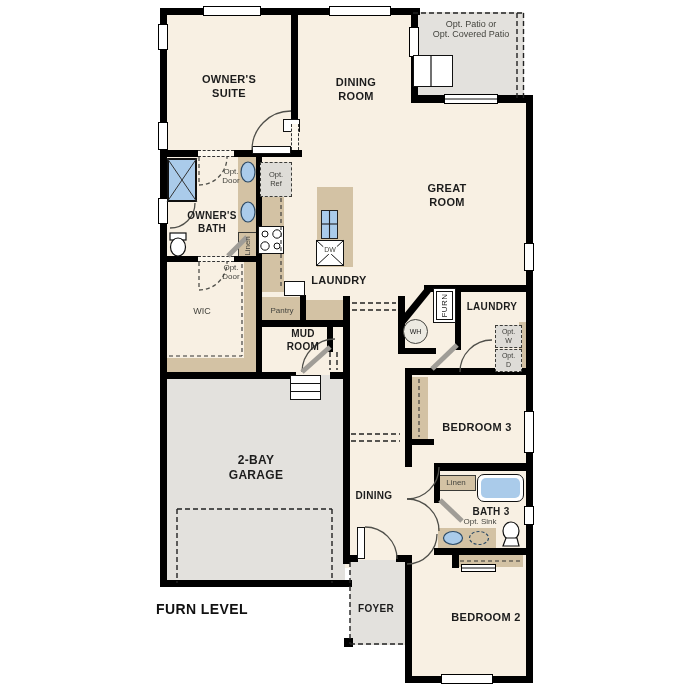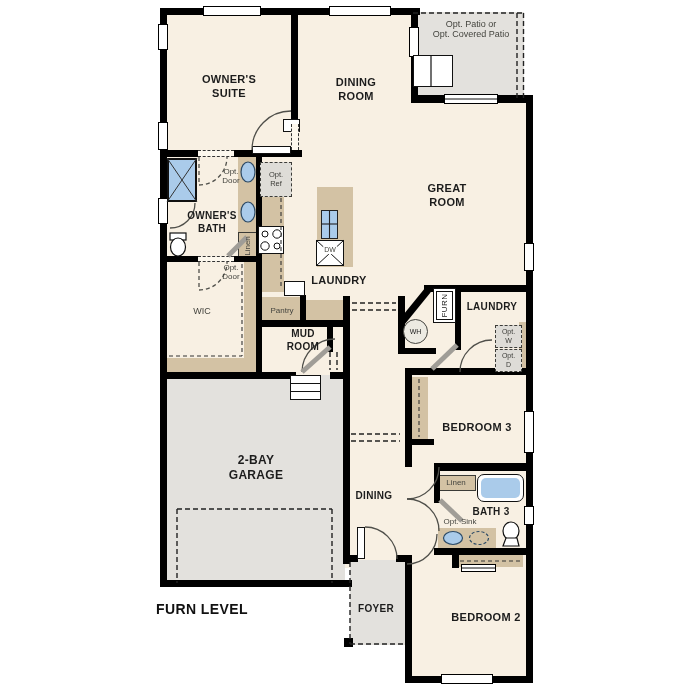"Opt. Sink" div.abs { left: 460px -> 480px }
